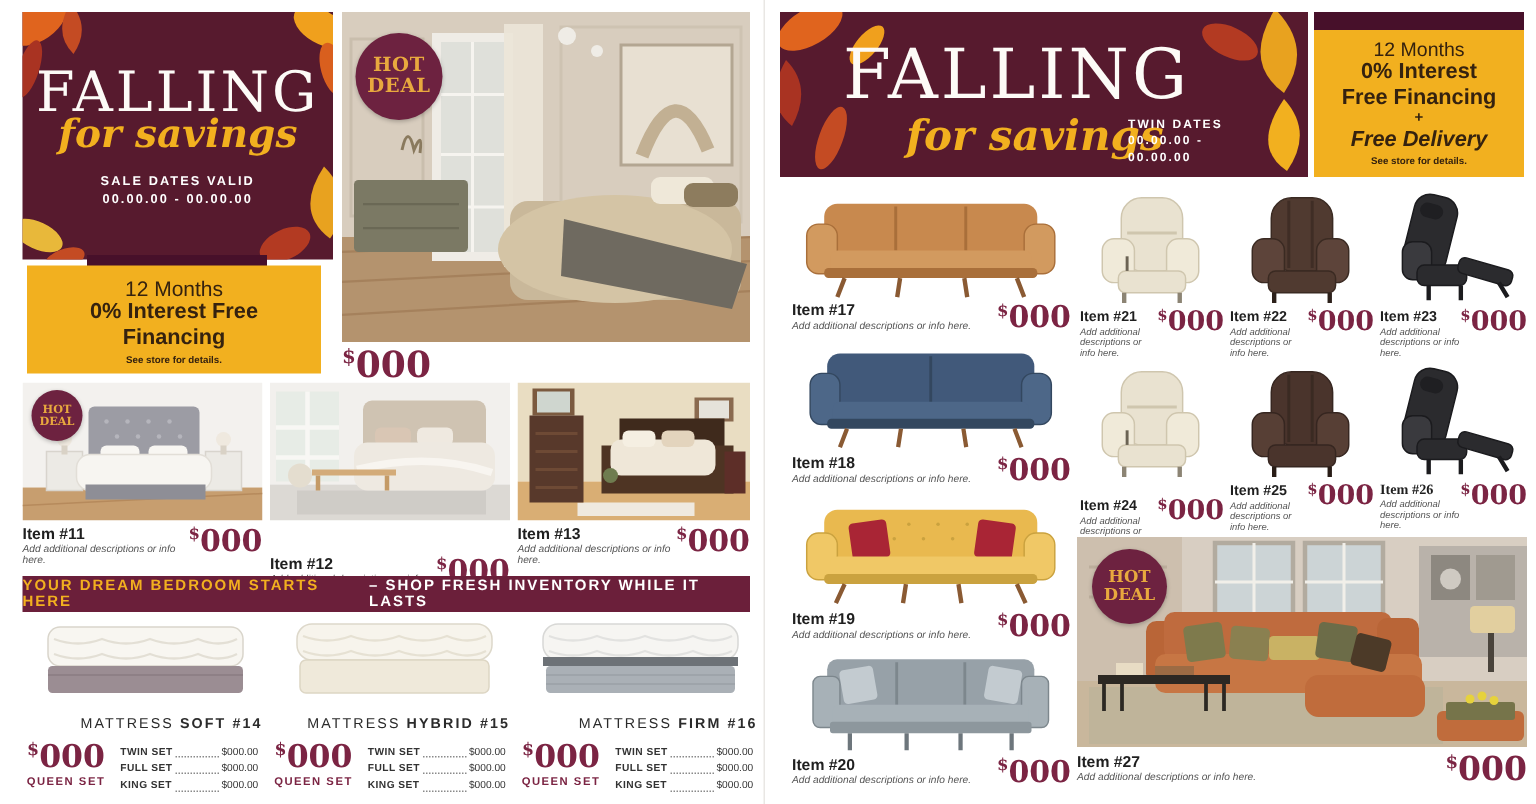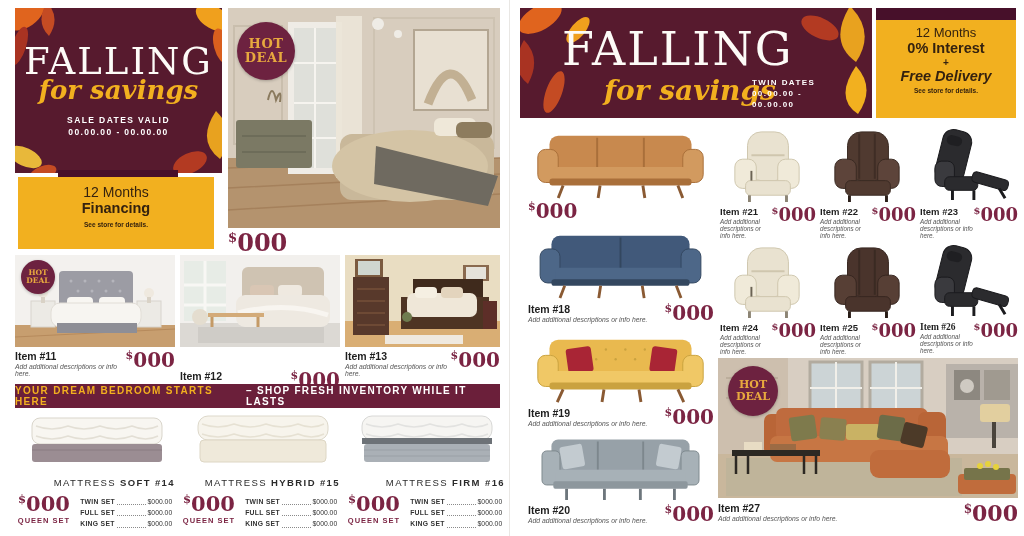"Free Financing" div.b { html: none -> <div>Free Financing</div> }
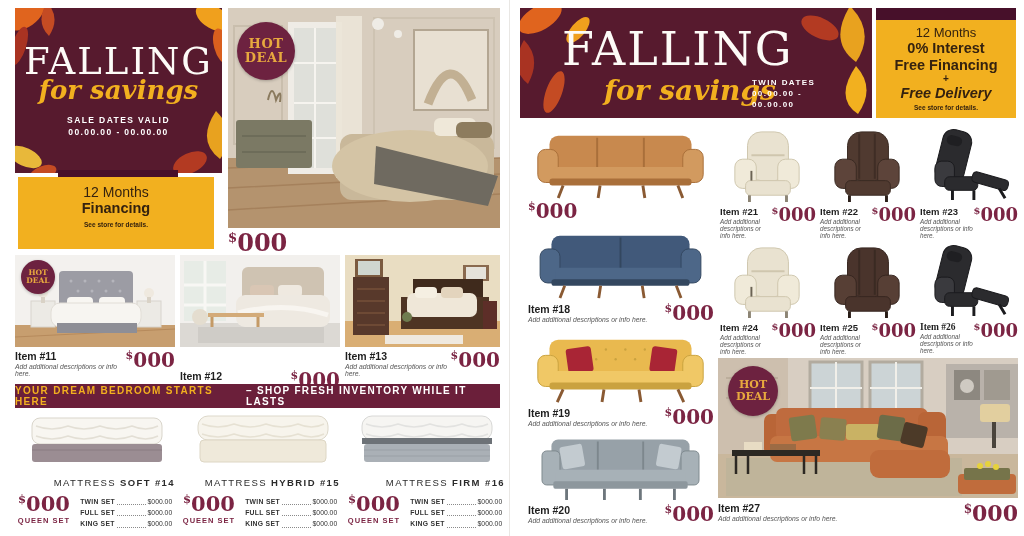"0% Interest Free" div.b { html: none -> <div>0% Interest Free</div> }
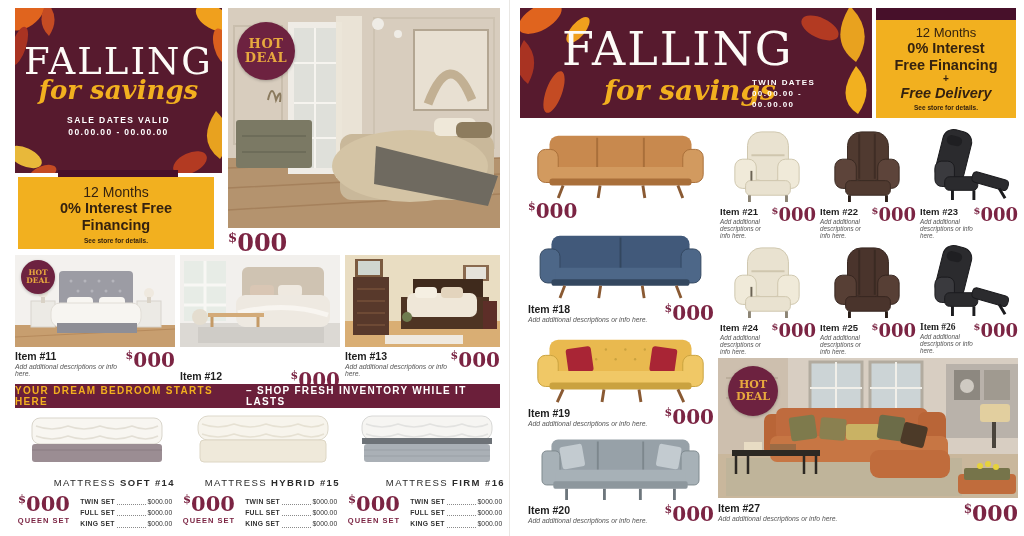"Item #17" div { html: none -> <div> <div>Item #17</div> <div>Add additional descriptions or info here.</div> </div> }
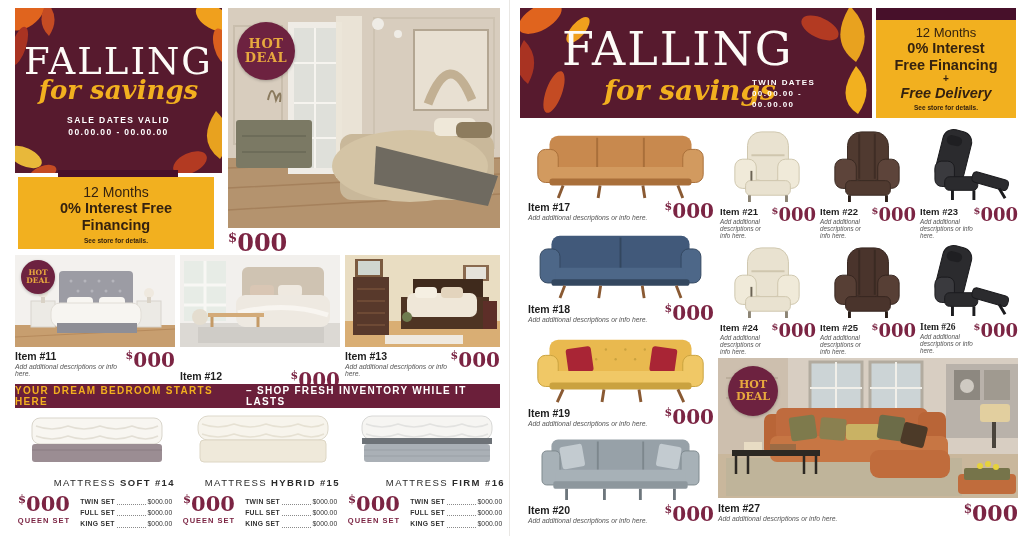"Item #24" div.abs { top: 322px -> 332px }
